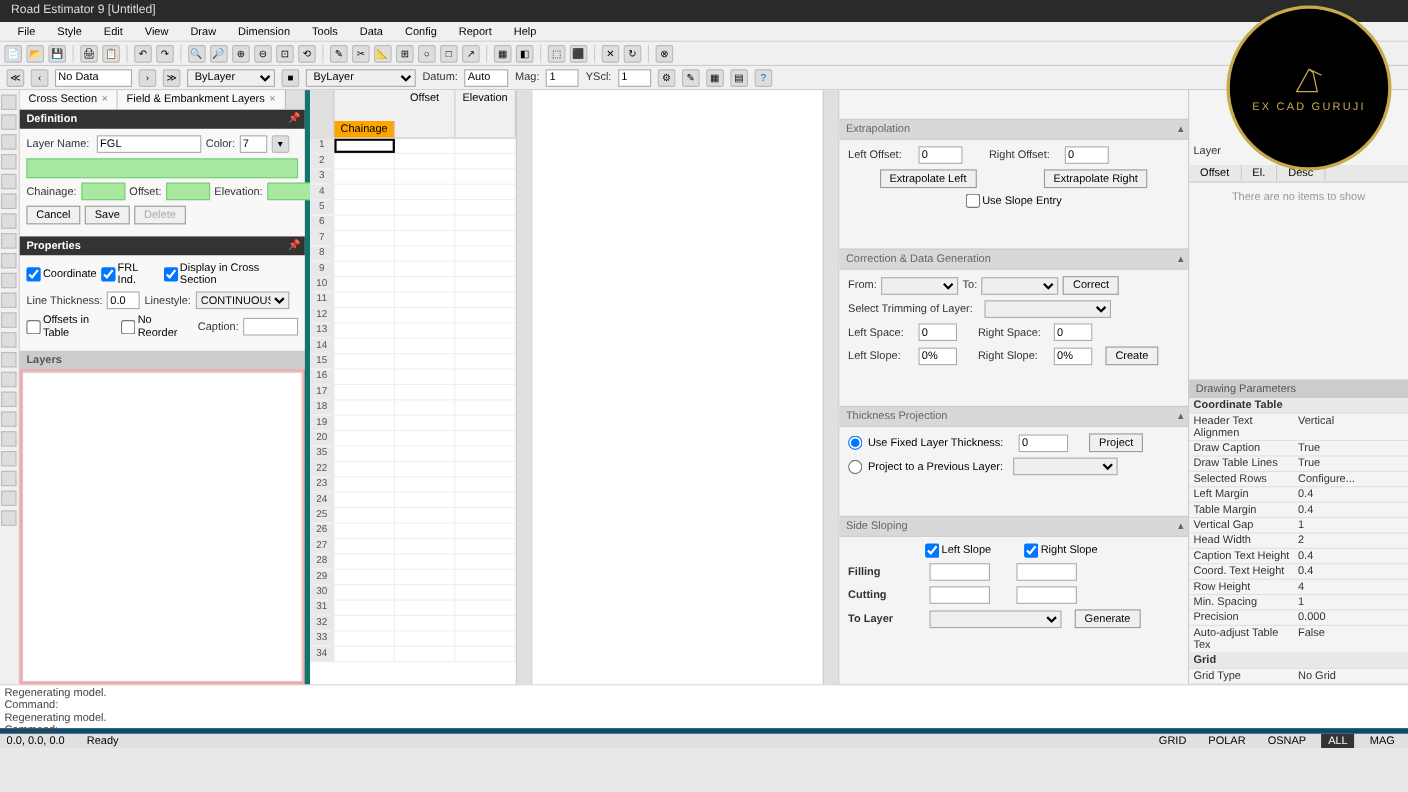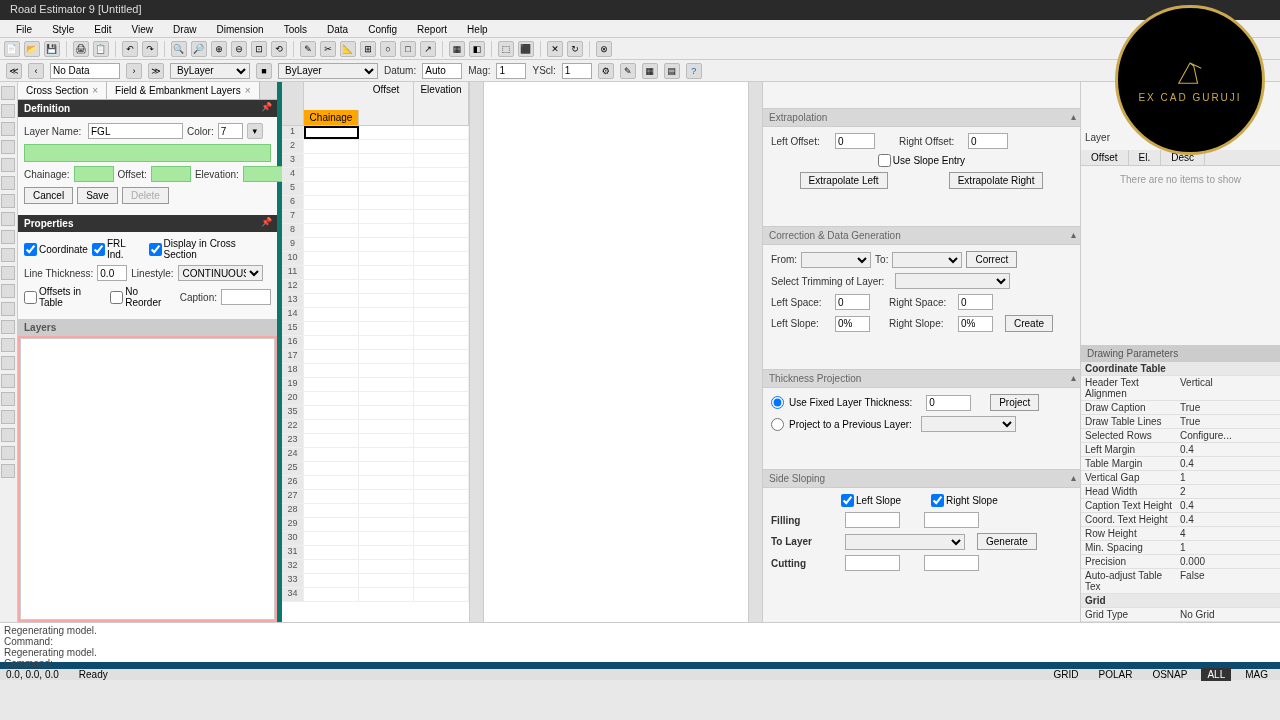"Use Slope Entry" div.frow { order: before "Extrapolate Left" -> after "Extrapolate Left" }
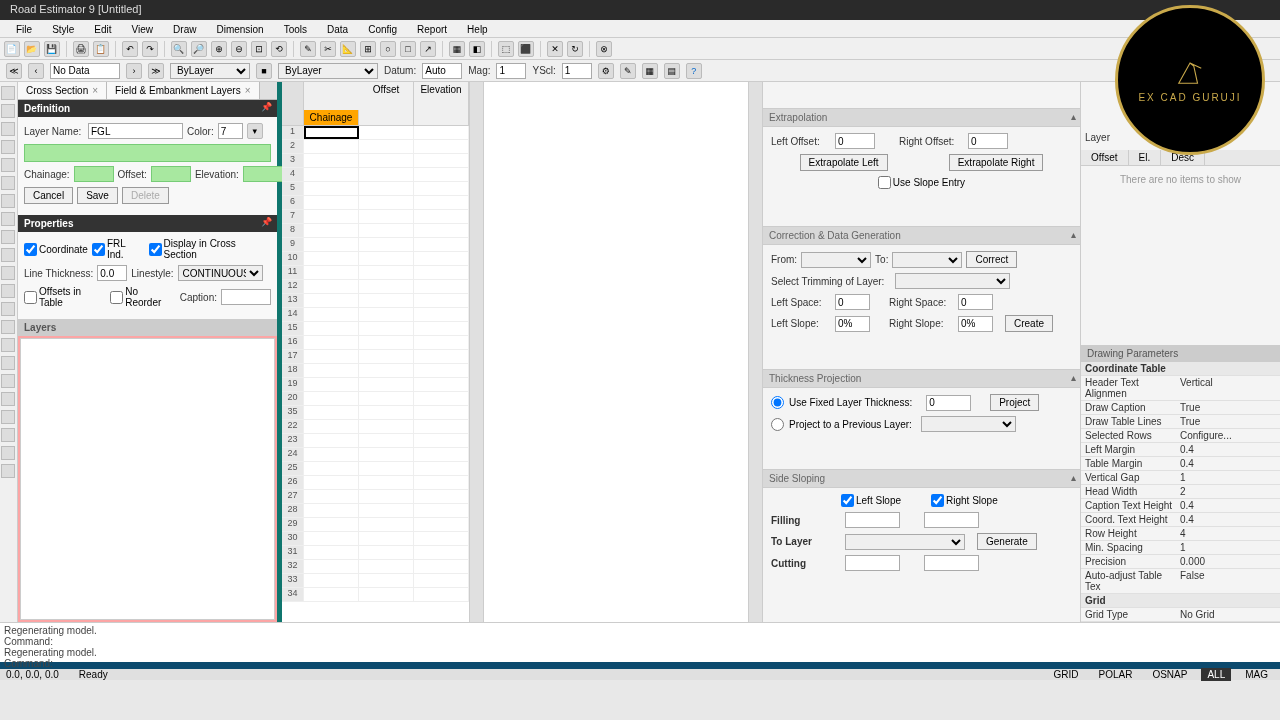"To Layer" div.frow { order: before "Cutting" -> after "Cutting" }
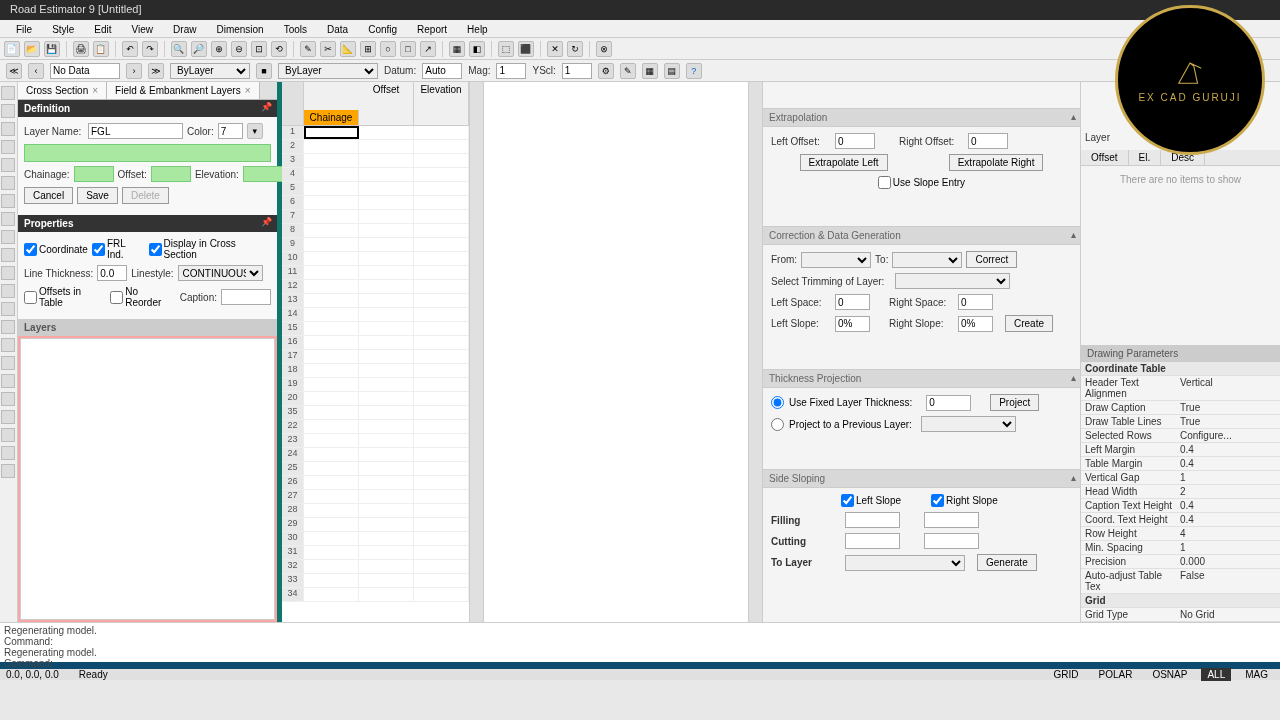"0.0, 0.0, 0.0" .statusbar { border-top: 7px solid #0c4a6e -> 5px solid #0c4a6e }
